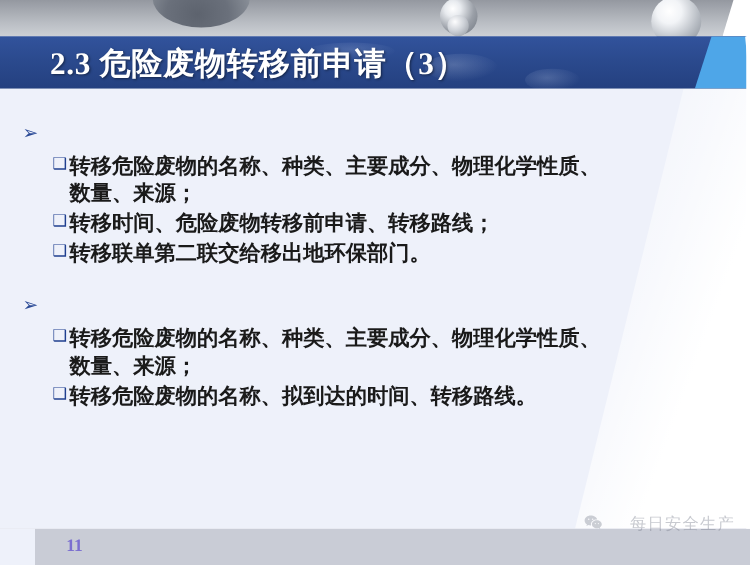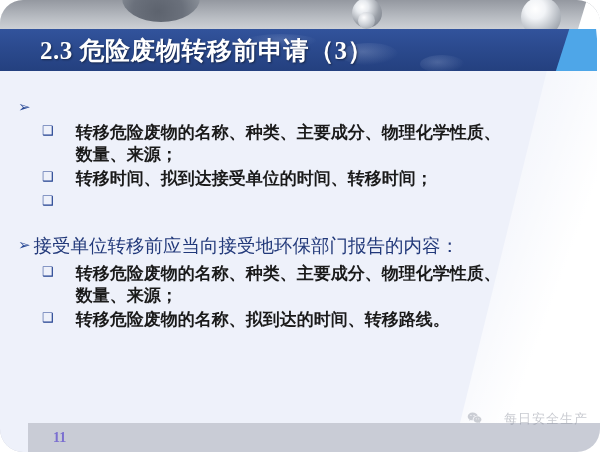"2.3 危险废物转移前申请（3）" .slide { border-radius: 23px -> none }
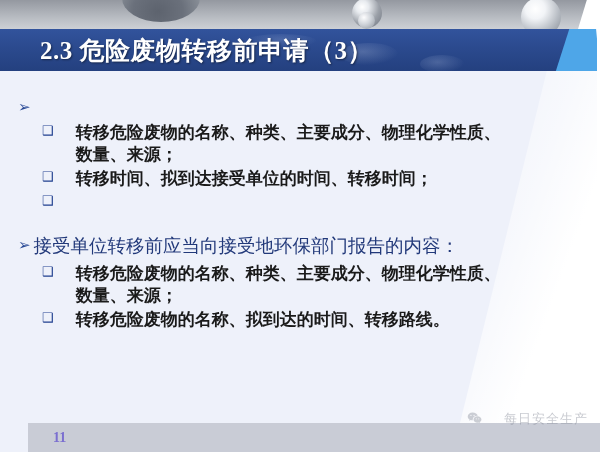"转移危险废物的名称、种类、主要成分、物理化学性质、" .lvl2 .tx { margin-left: 20px -> none }
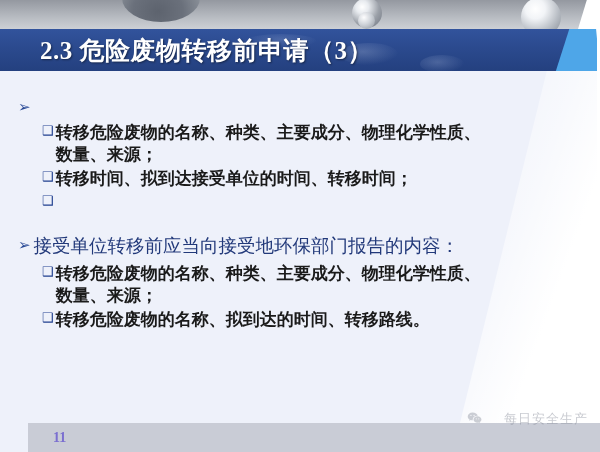"转移时间、拟到达接受单位的时间、转移时间；" span.tx { text: 拟到达接受单位的时间、转移时间 -> 危险废物转移前申请、转移路线 }
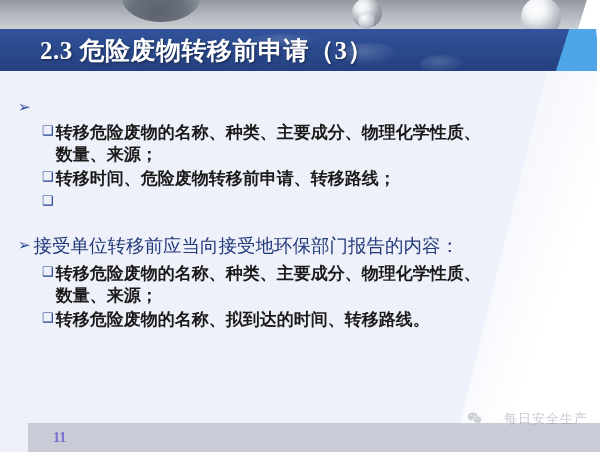"转移联单第二联交给移出地环保部门。" span.tx { html: none -> <span>转移联单第二联交给移出地环保部门。</span> }
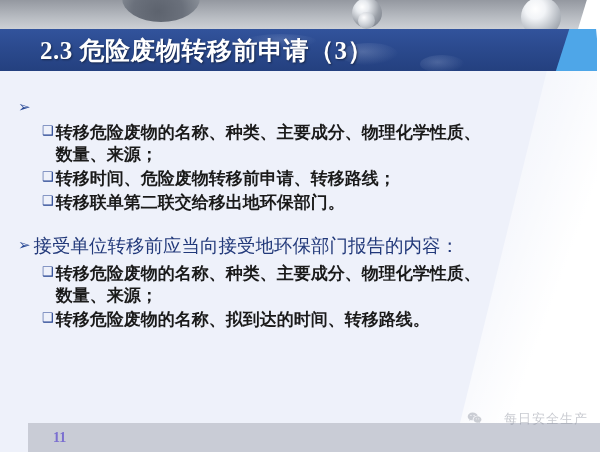"接受单位转移前应当向接受地环保部门报告的内容：" span.tx { html: <span>接受单位转移前应当向接受地环保部门报告的内容：</span> -> none }
